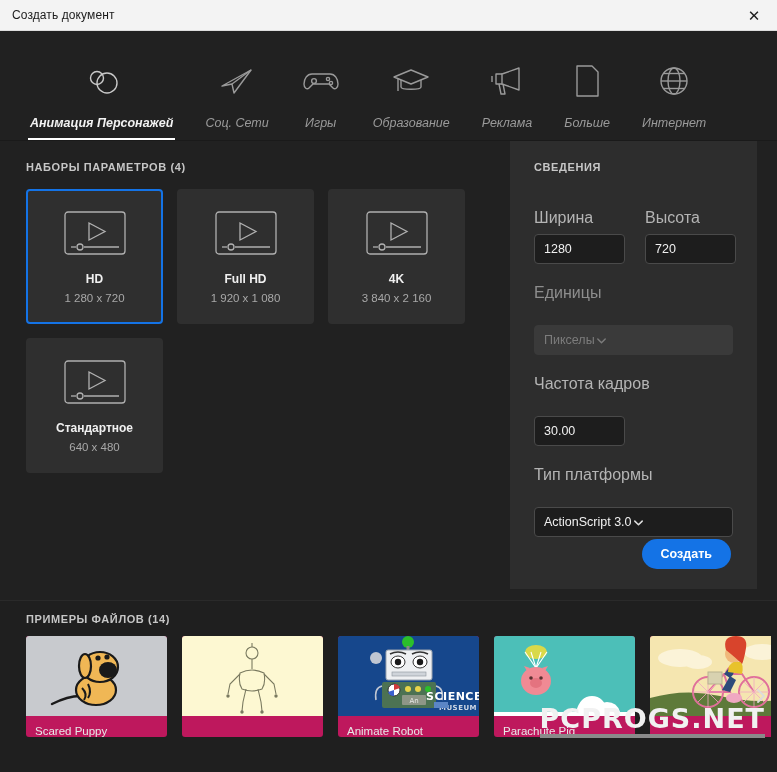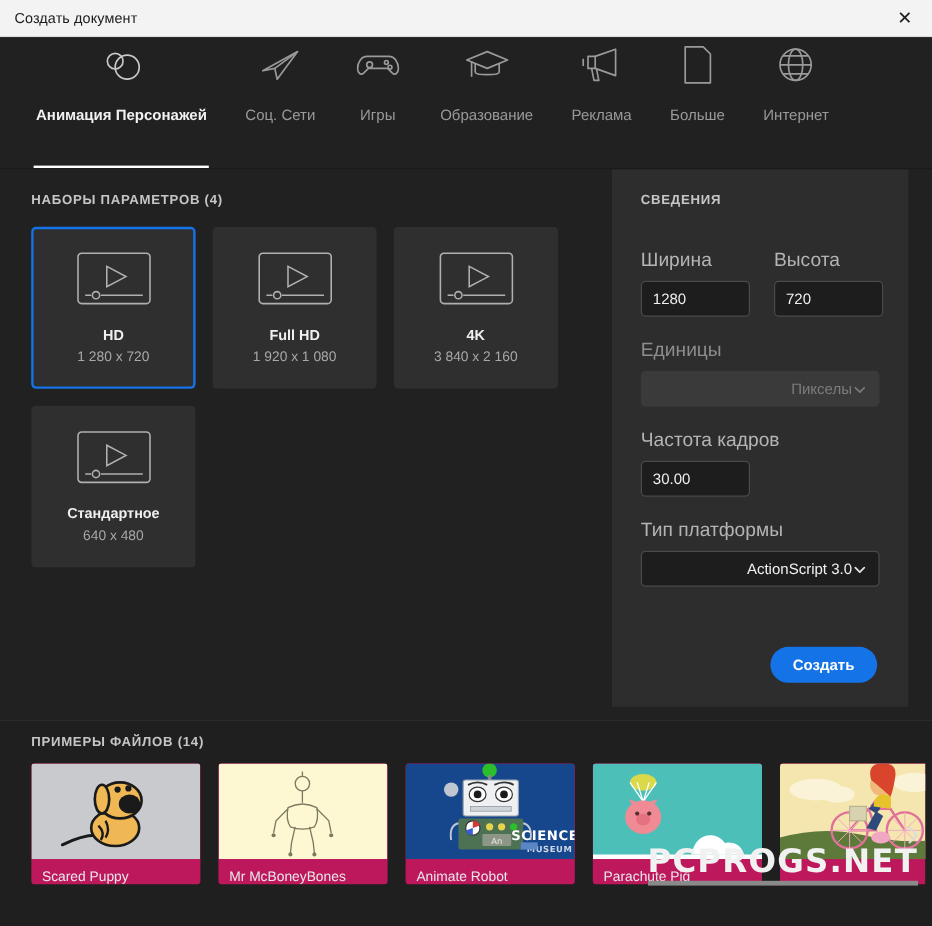"Анимация Персонажей" .tab { font-style: none -> italic; justify-content: none -> flex-end }
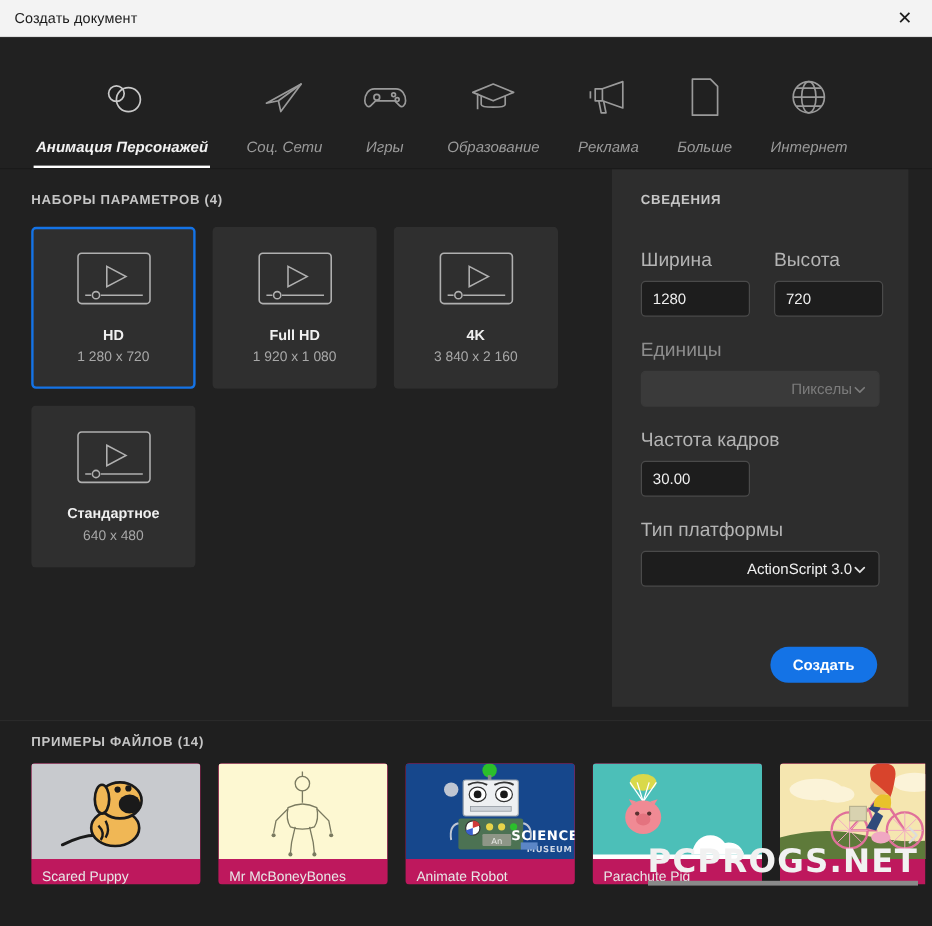"Единицы" .mt20 { gap: none -> 16px }
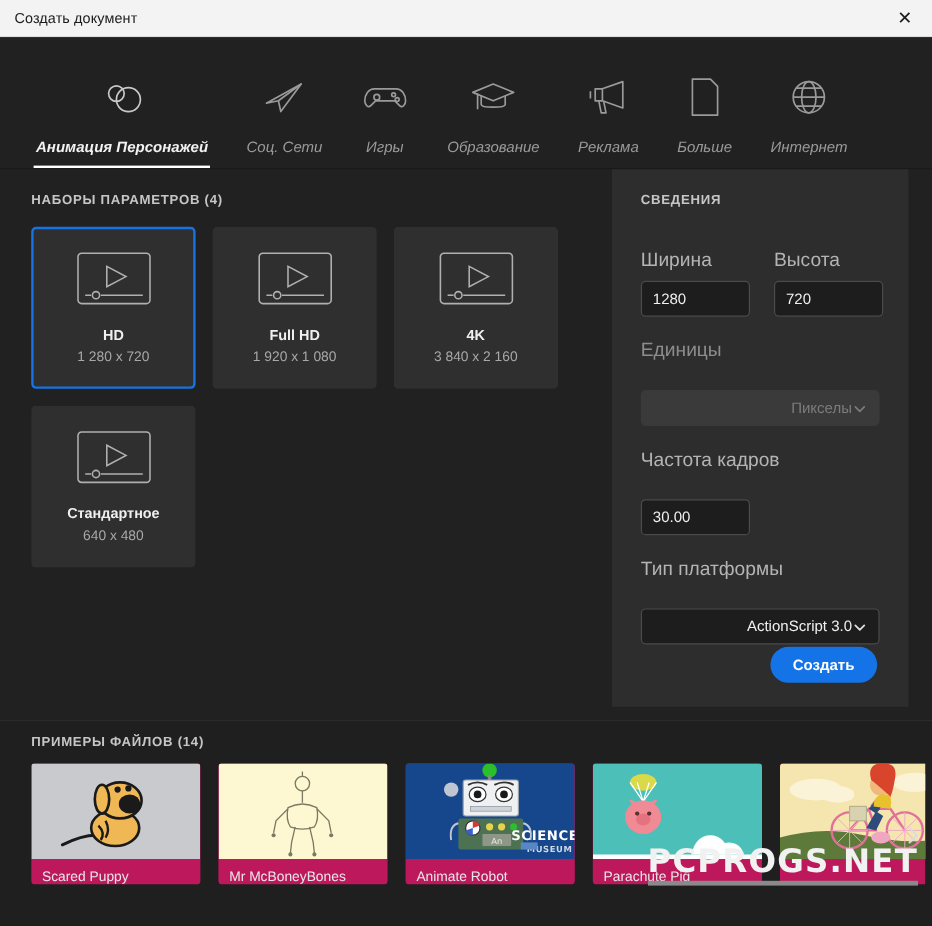"Пикселы" .select-box { justify-content: flex-end -> flex-start }
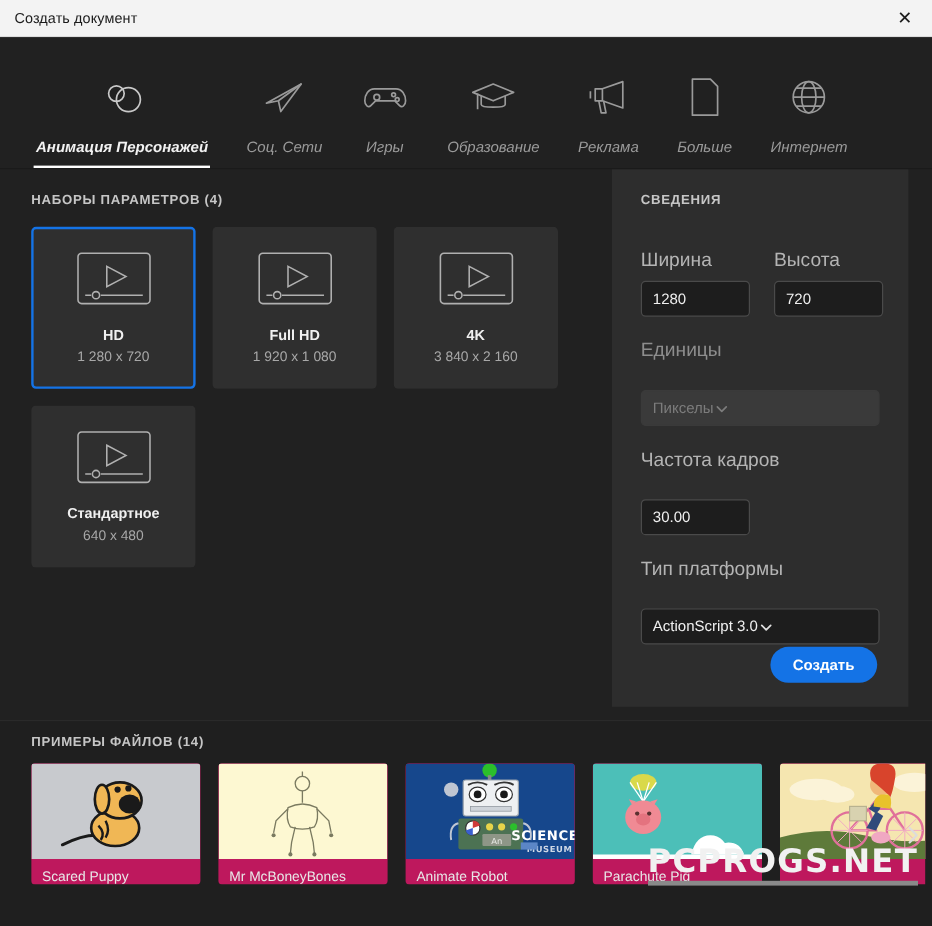"Mr McBoneyBones" div.sample-name { html: <div>Mr McBoneyBones</div> -> none }
